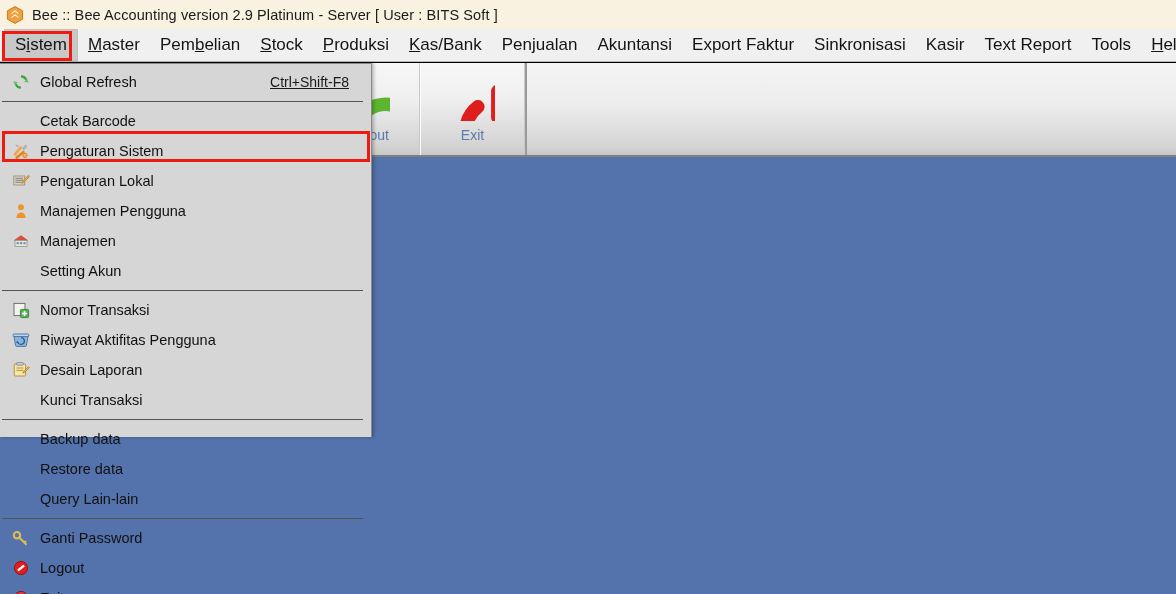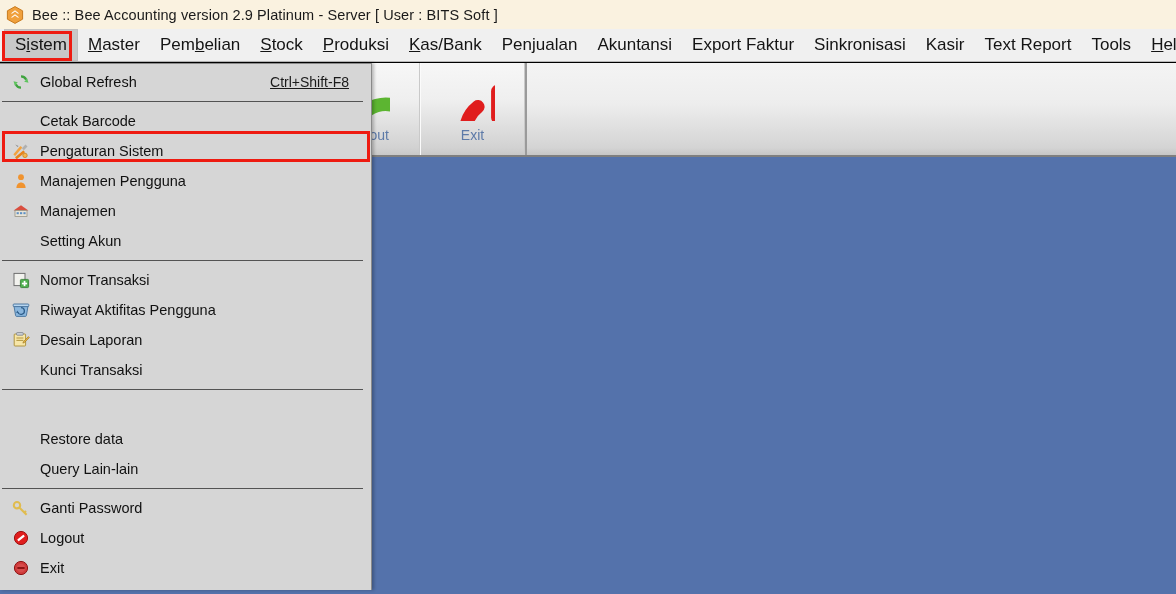"Global Refresh" .dropdown { height: 527px -> 374px }
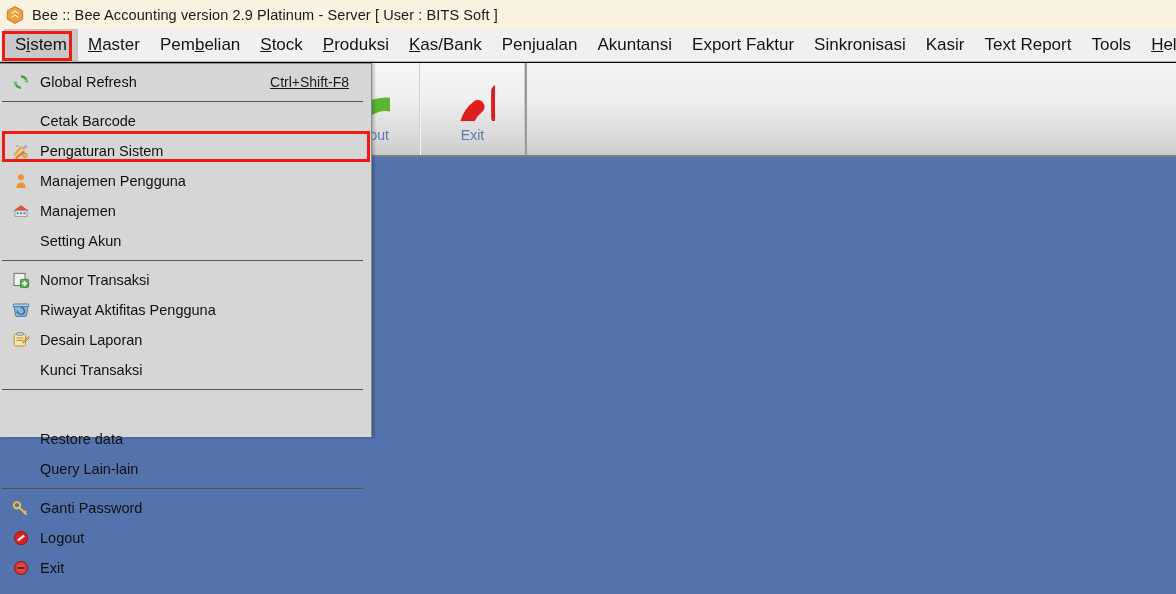"Pengaturan Lokal" div.dd-item { html: none -> <div> <span> <svg> <rect></rect> <line></line> <line></line> <line></line> <path></path> </svg> </span> <span>Pengaturan Lokal</span> </div> }
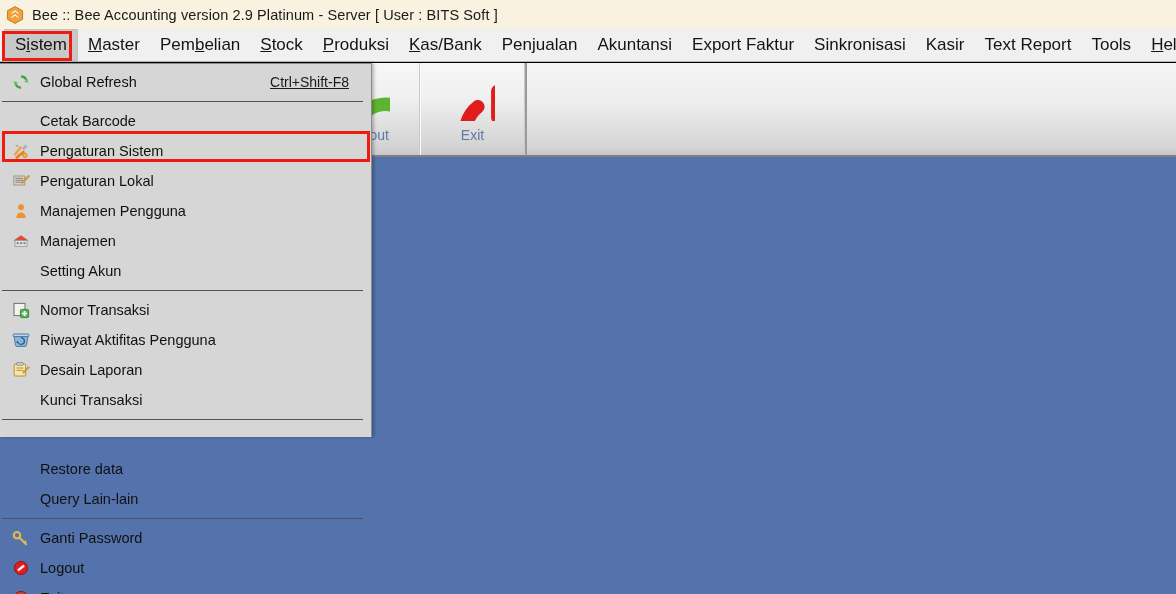"Backup data" span.dd-lbl { html: none -> <span>Backup data</span> }
